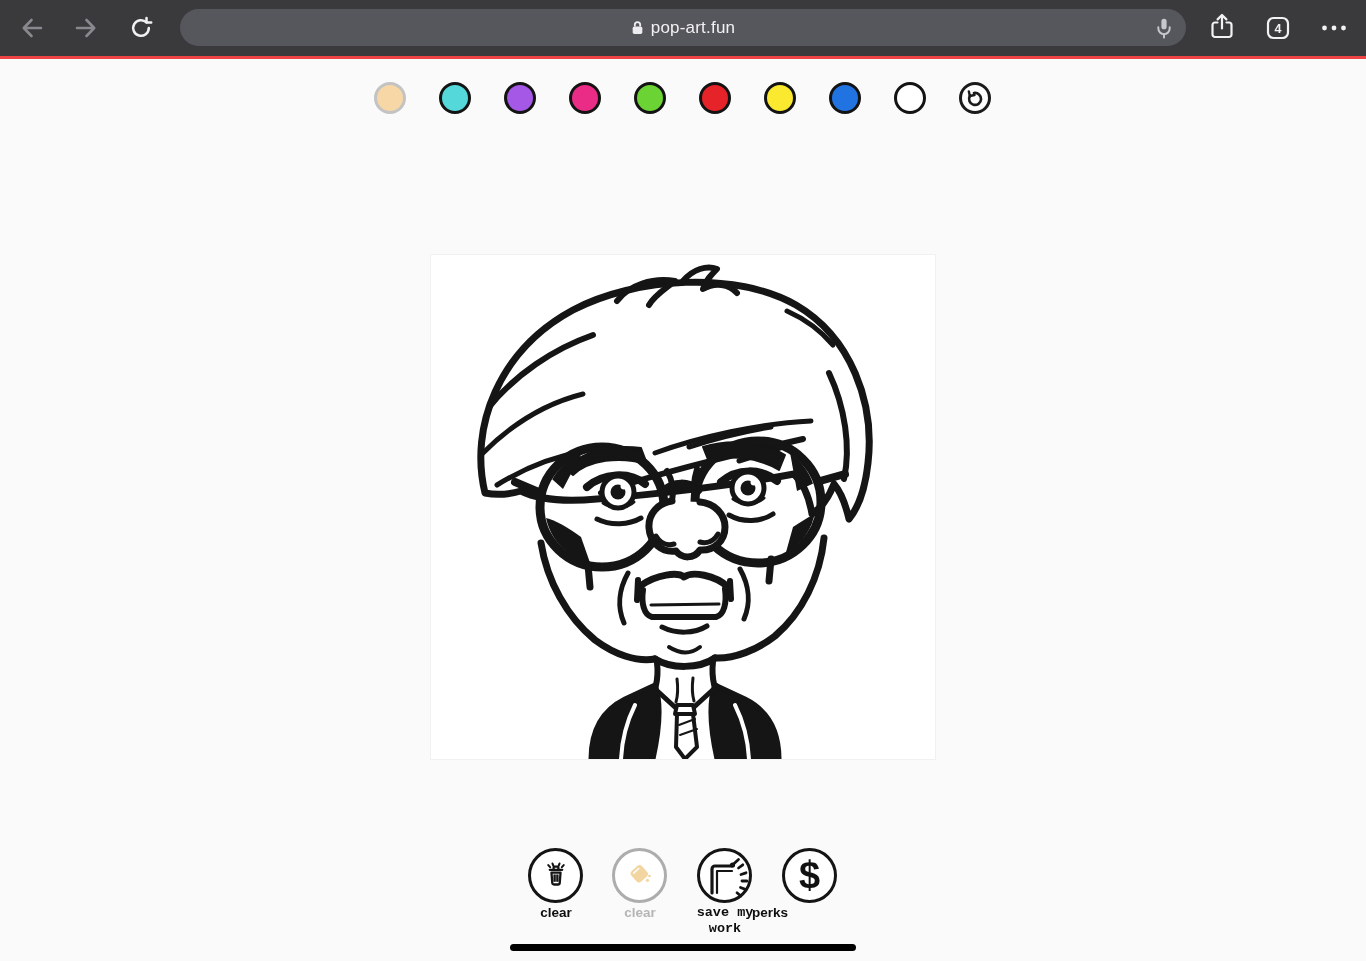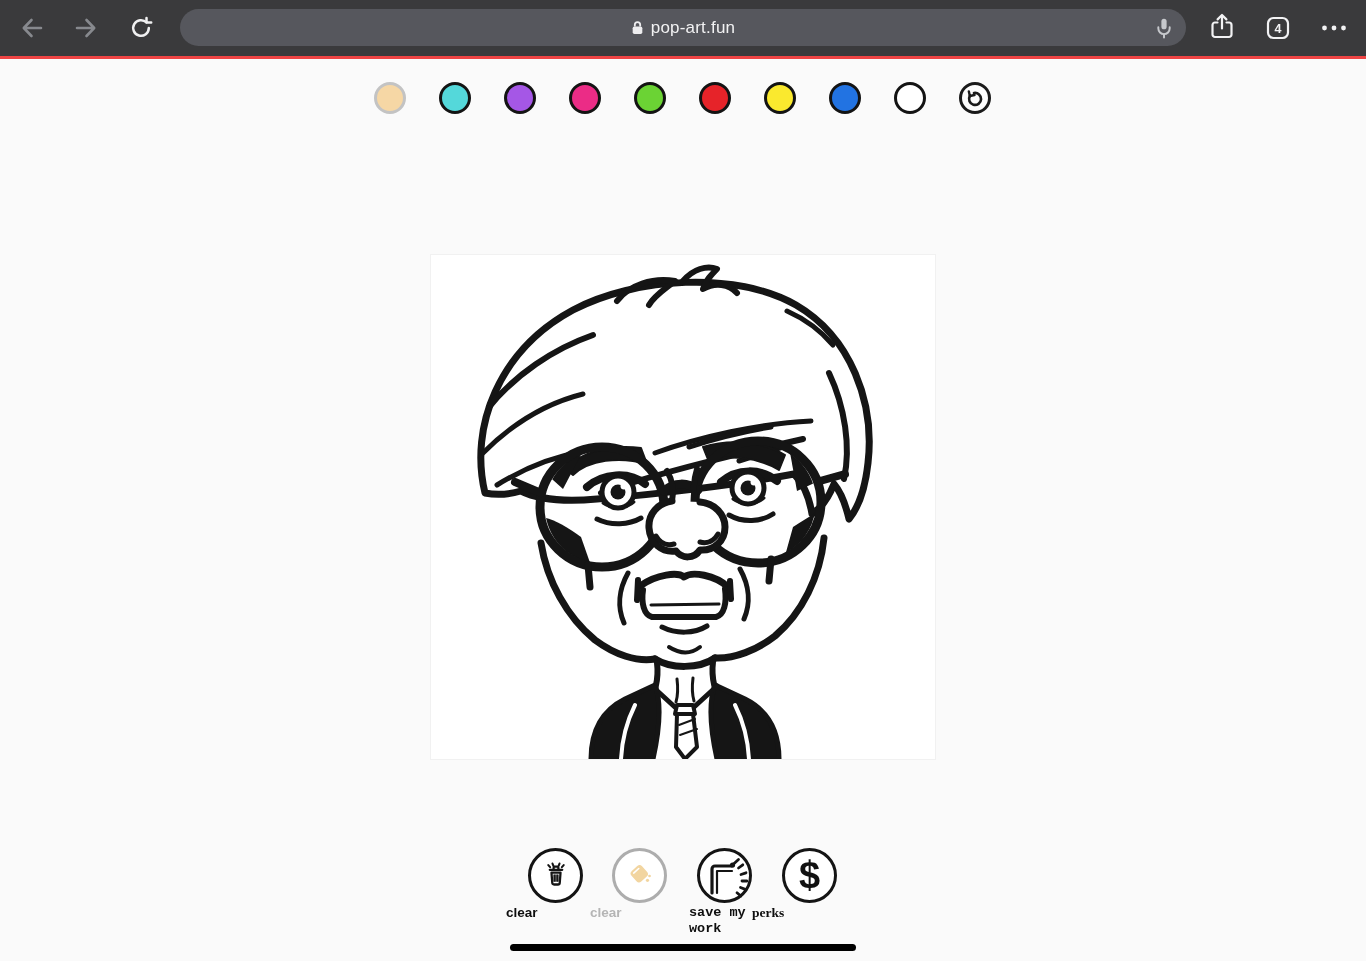"clear" .tool-label { text-align: none -> center }
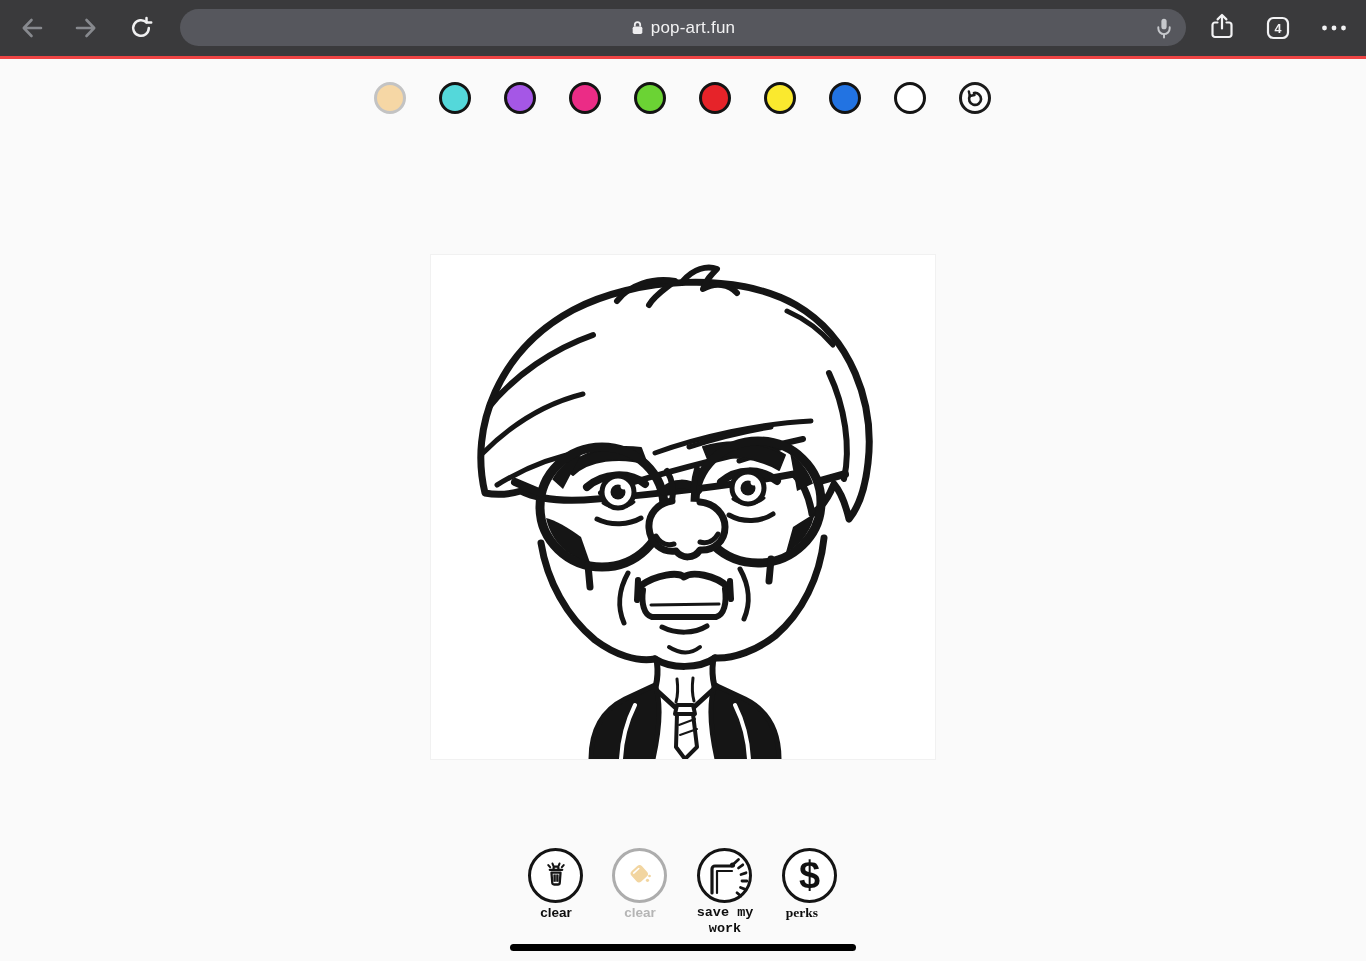"perks" div.tool-label { font-family: Liberation Serif, serif -> none; left: 752px -> 720px }
